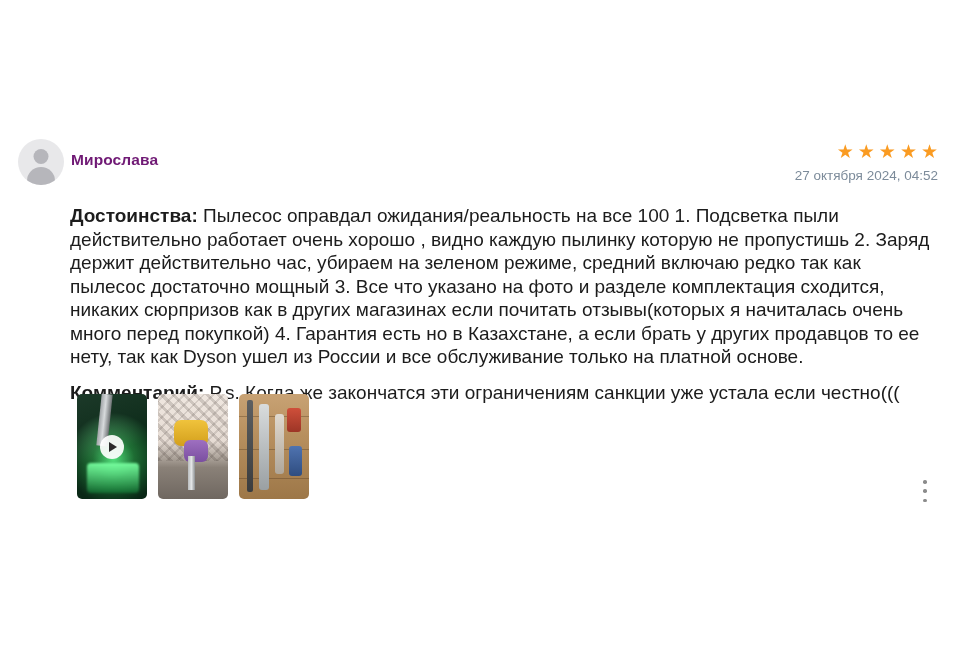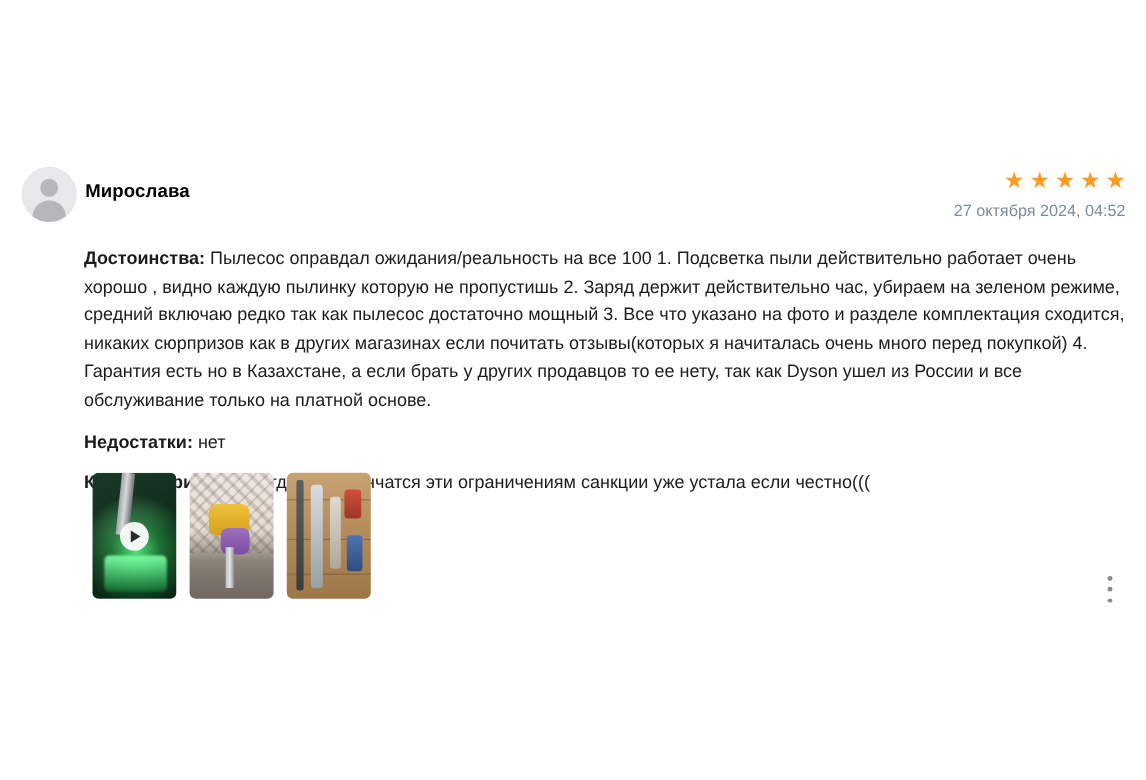"Мирослава" .author-name { color: #000000 -> #701a75 }
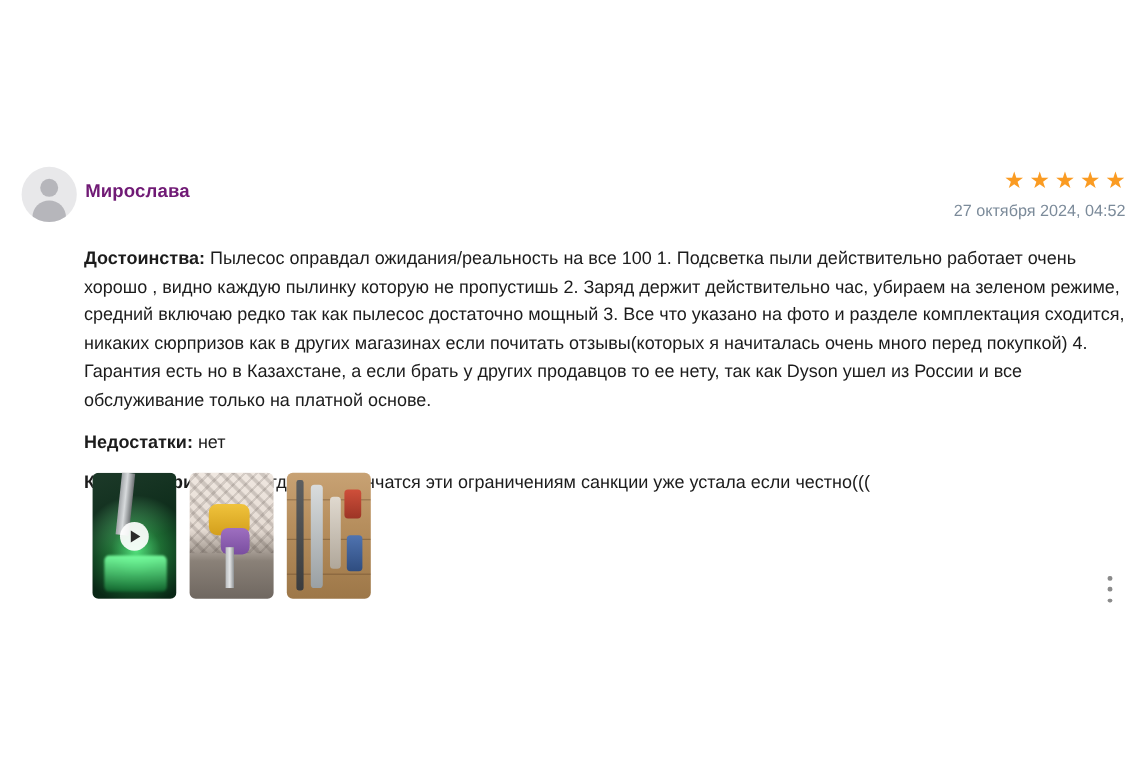"Достоинства: Пылесос оправдал" .para { font-size: 15px -> 19px }
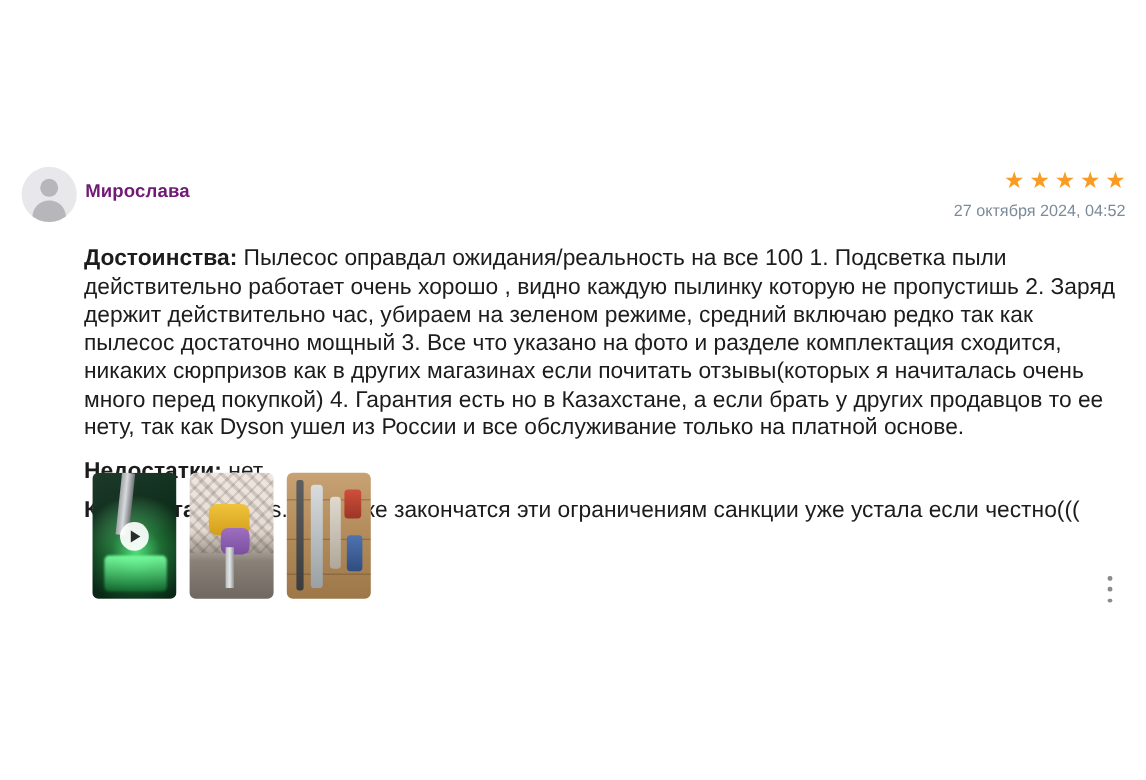"Недостатки: нет" p.para { html: <p> <span>Недостатки:</span><span> нет</span> </p> -> none }
